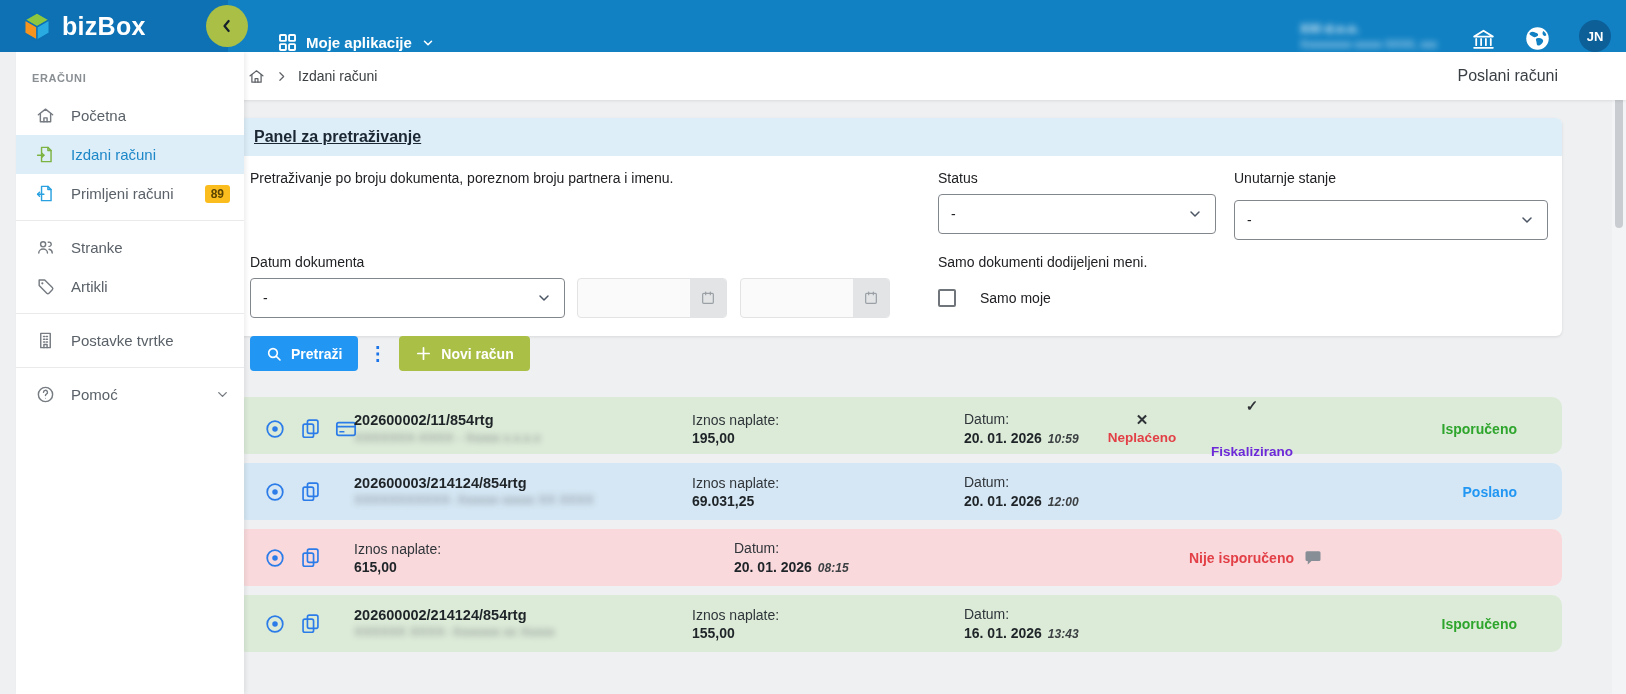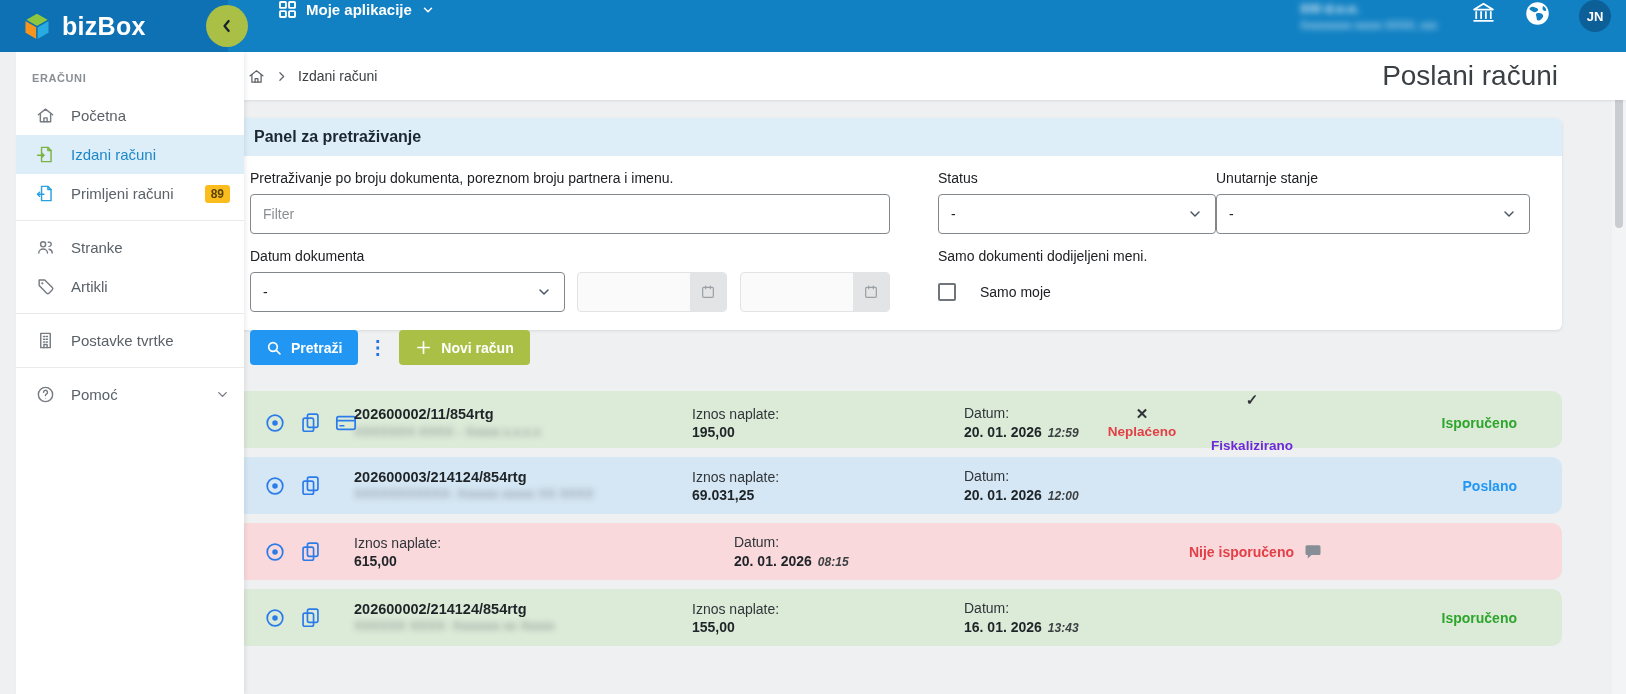"Moje aplikacije" .header-main { align-items: flex-start -> flex-end }
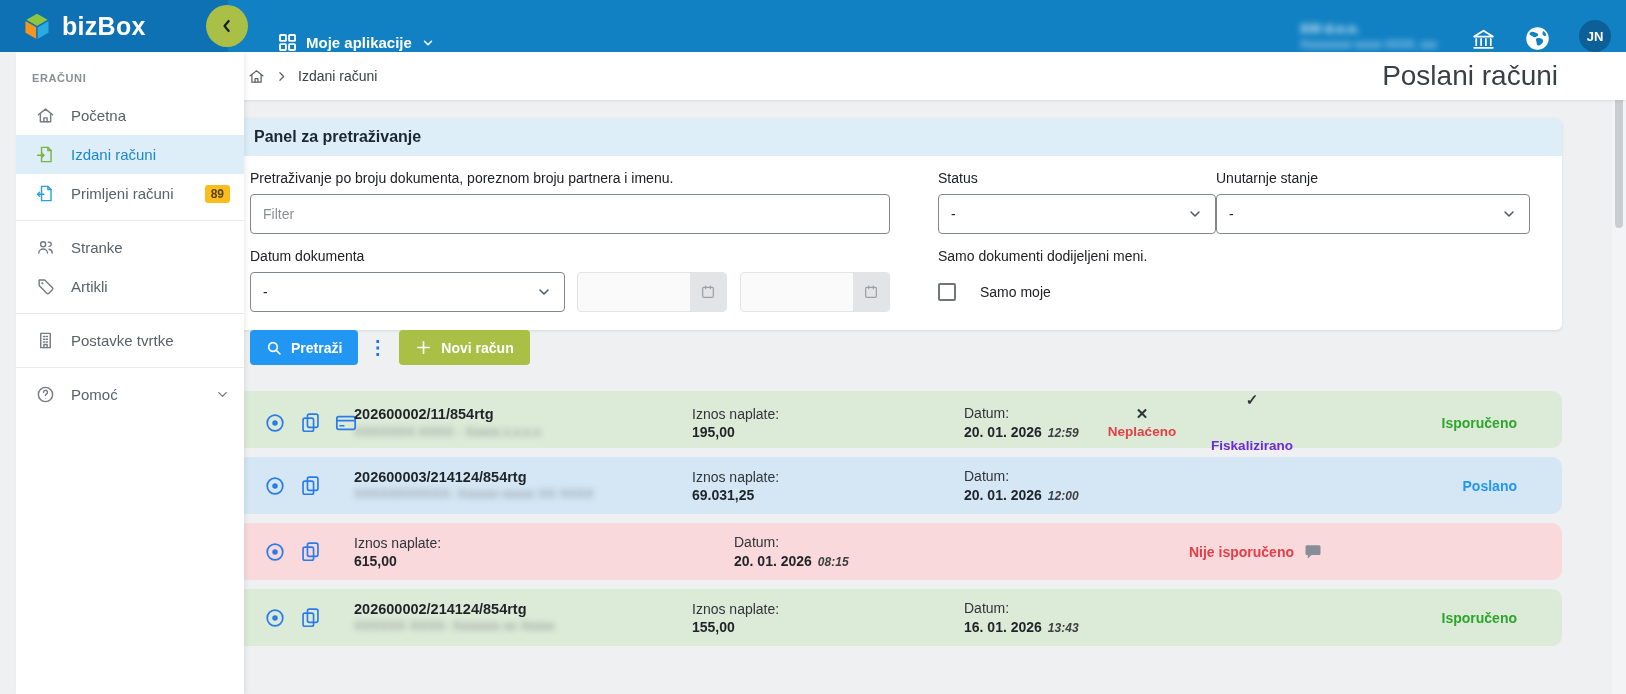"Poslani računi" .page-title { font-size: 28px -> 16px }
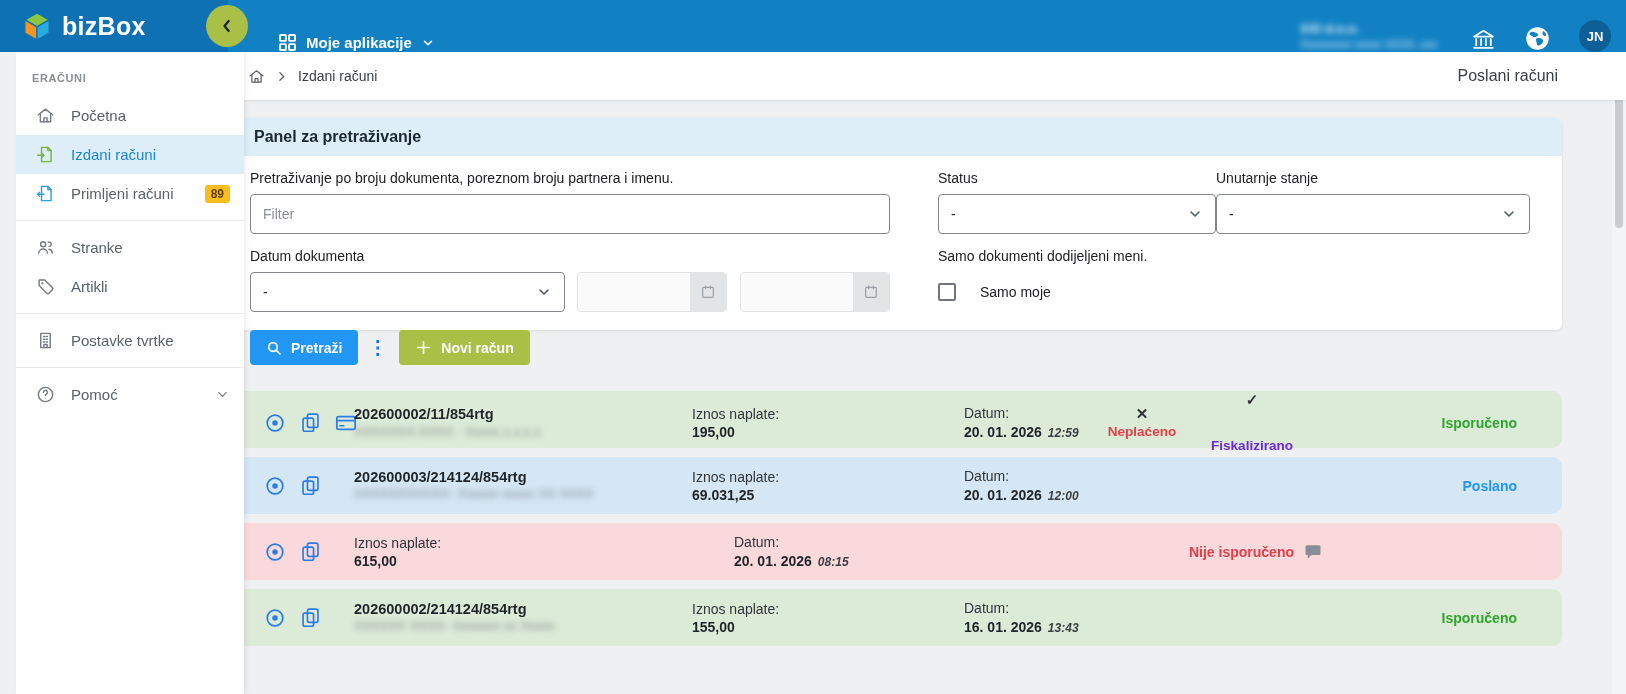"Panel za pretraživanje" .panel-head { text-decoration: none -> underline }
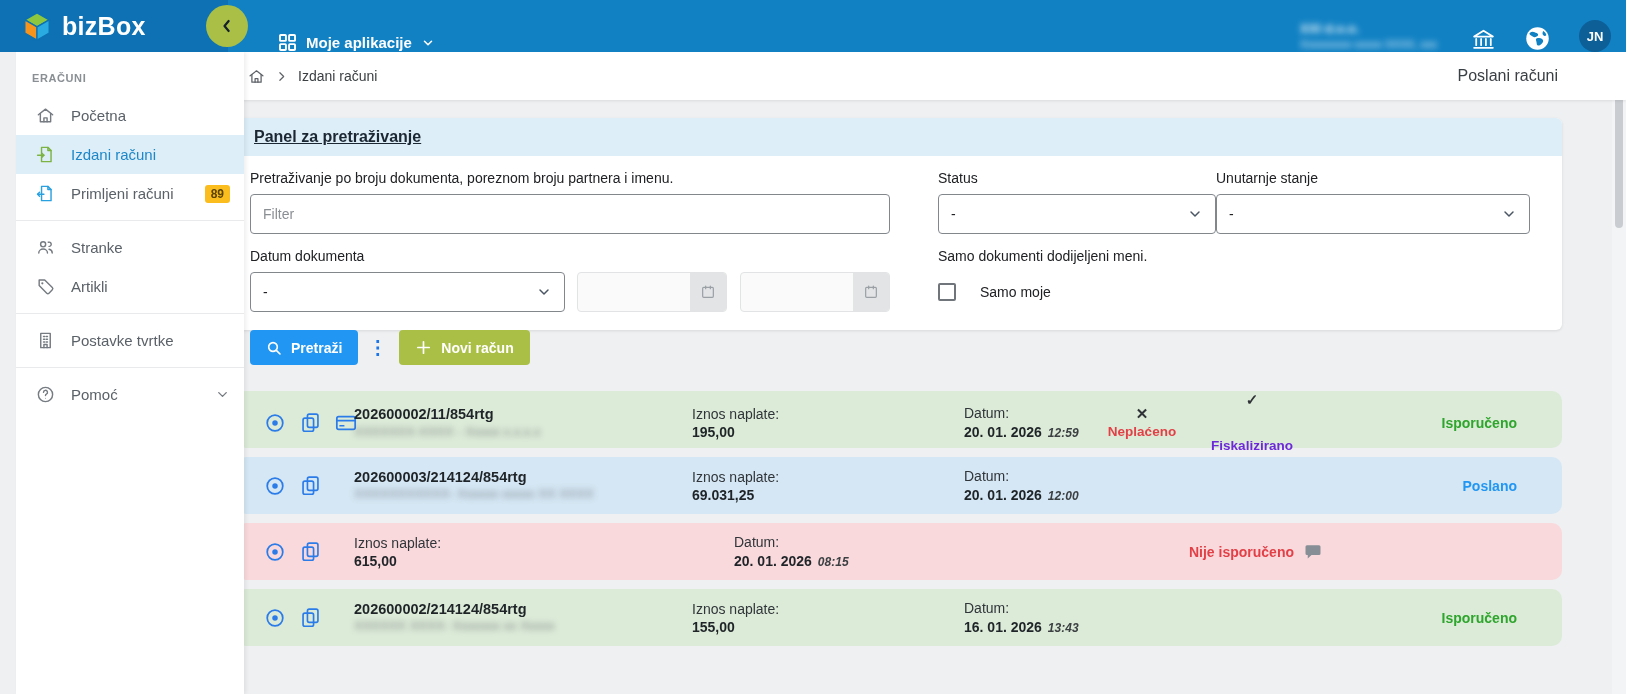"Unutarnje stanje" div.fcol { gap: none -> 6px; margin-left: 0 -> 18px }
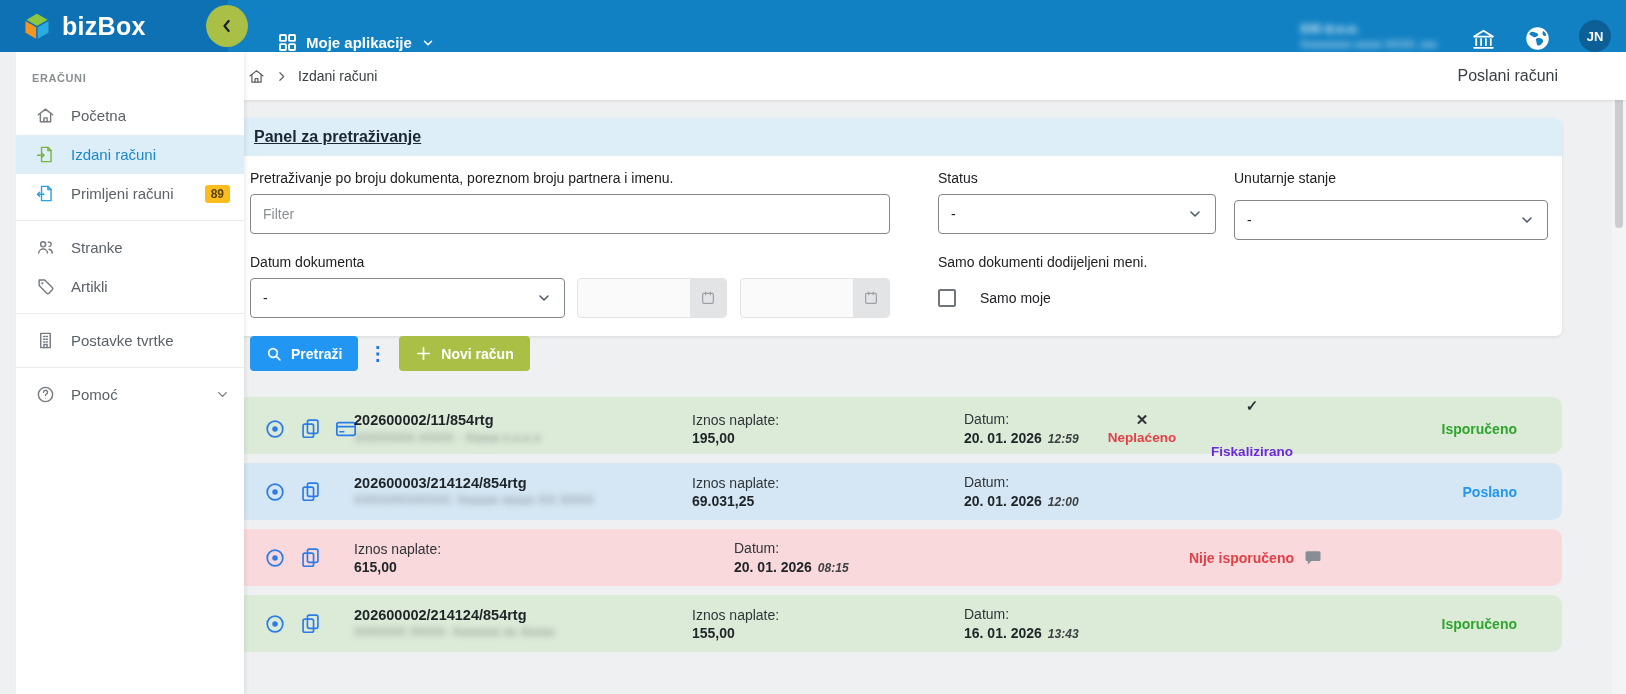"Filter" input.tinput { html: <input> -> none }
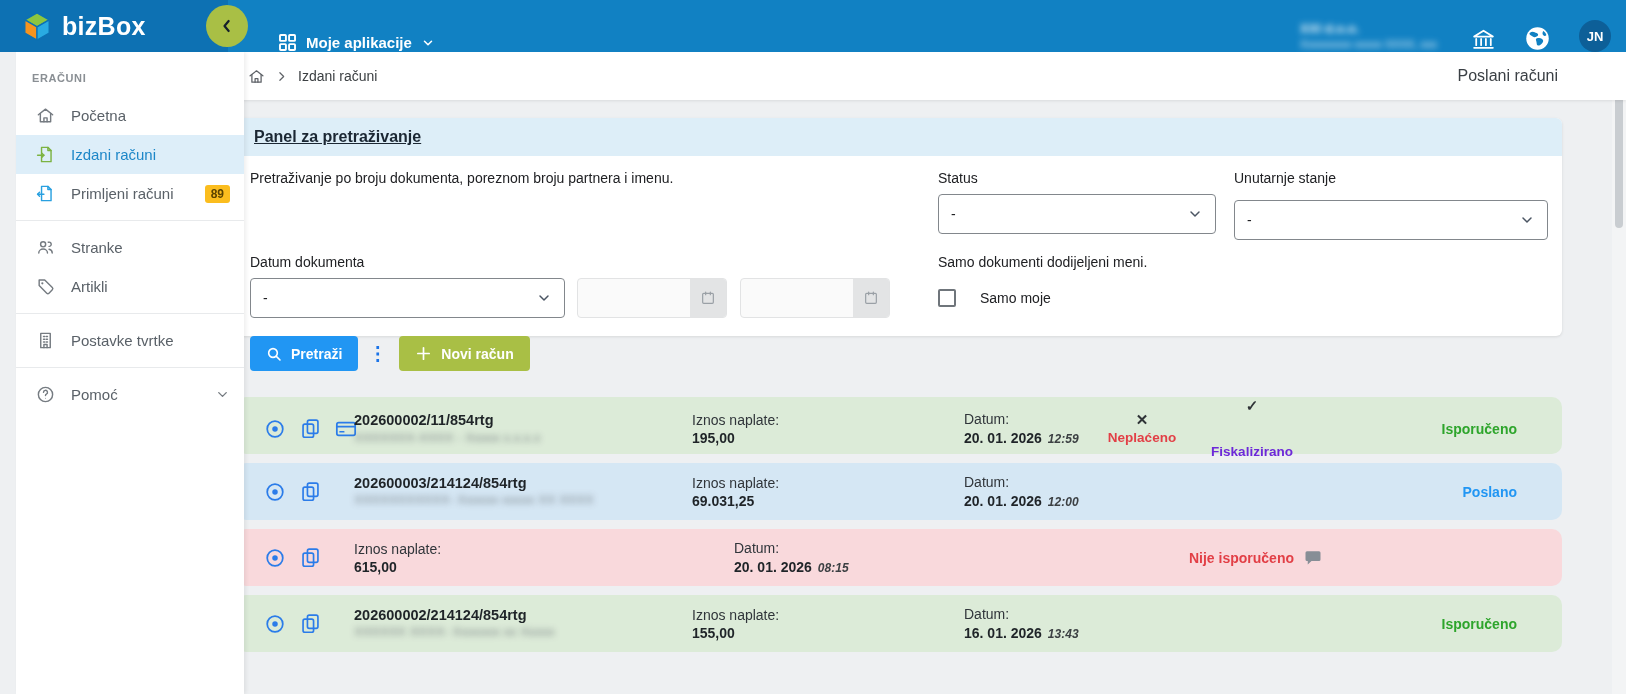"12:59" span.time { text: 12:59 -> 10:59 }
